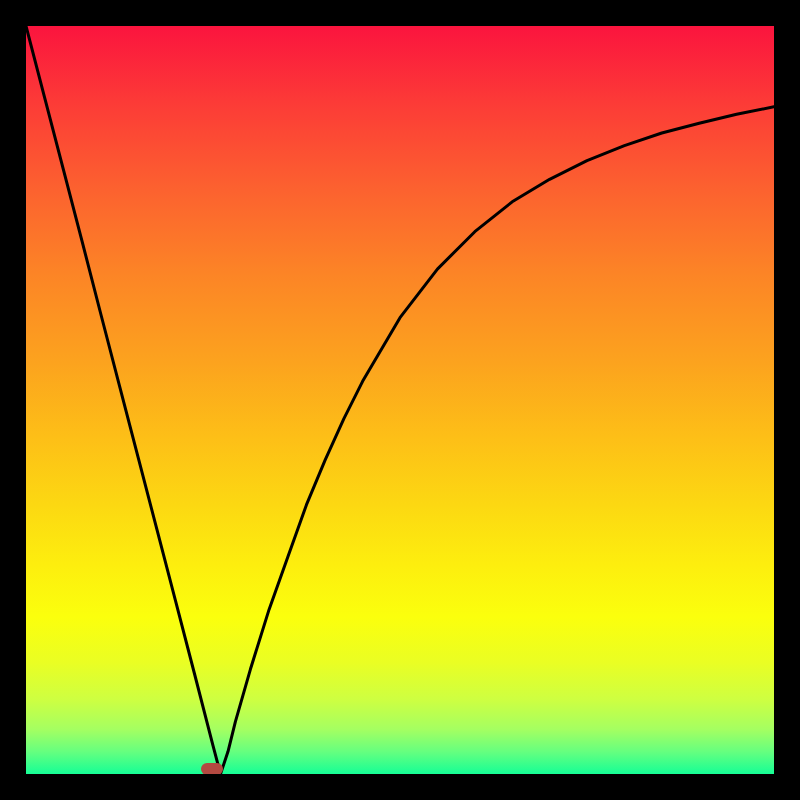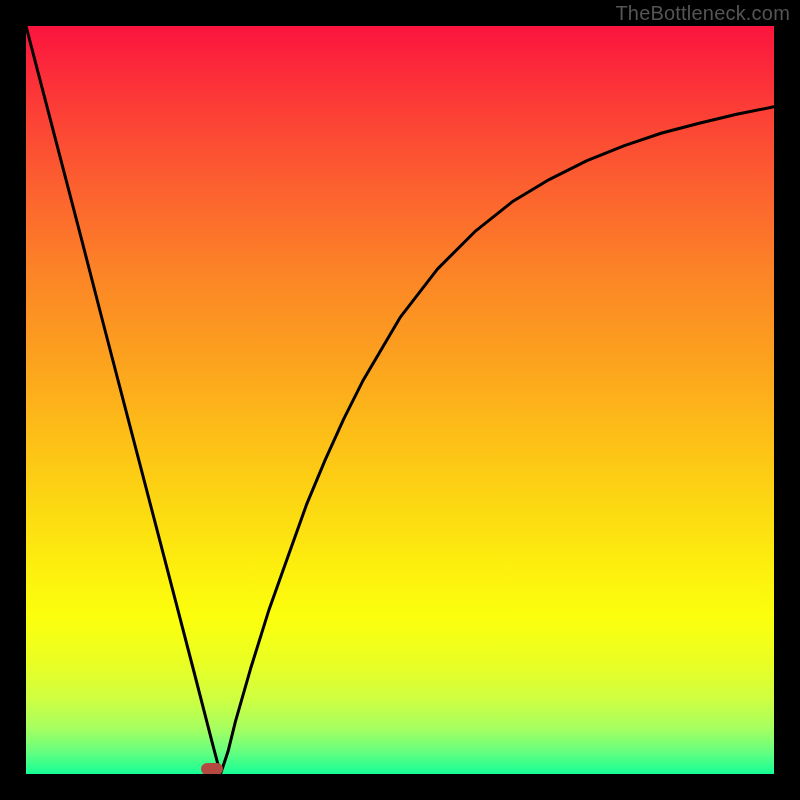"TheBottleneck.com" div.watermark { html: <div>TheBottleneck.com</div> -> none }
